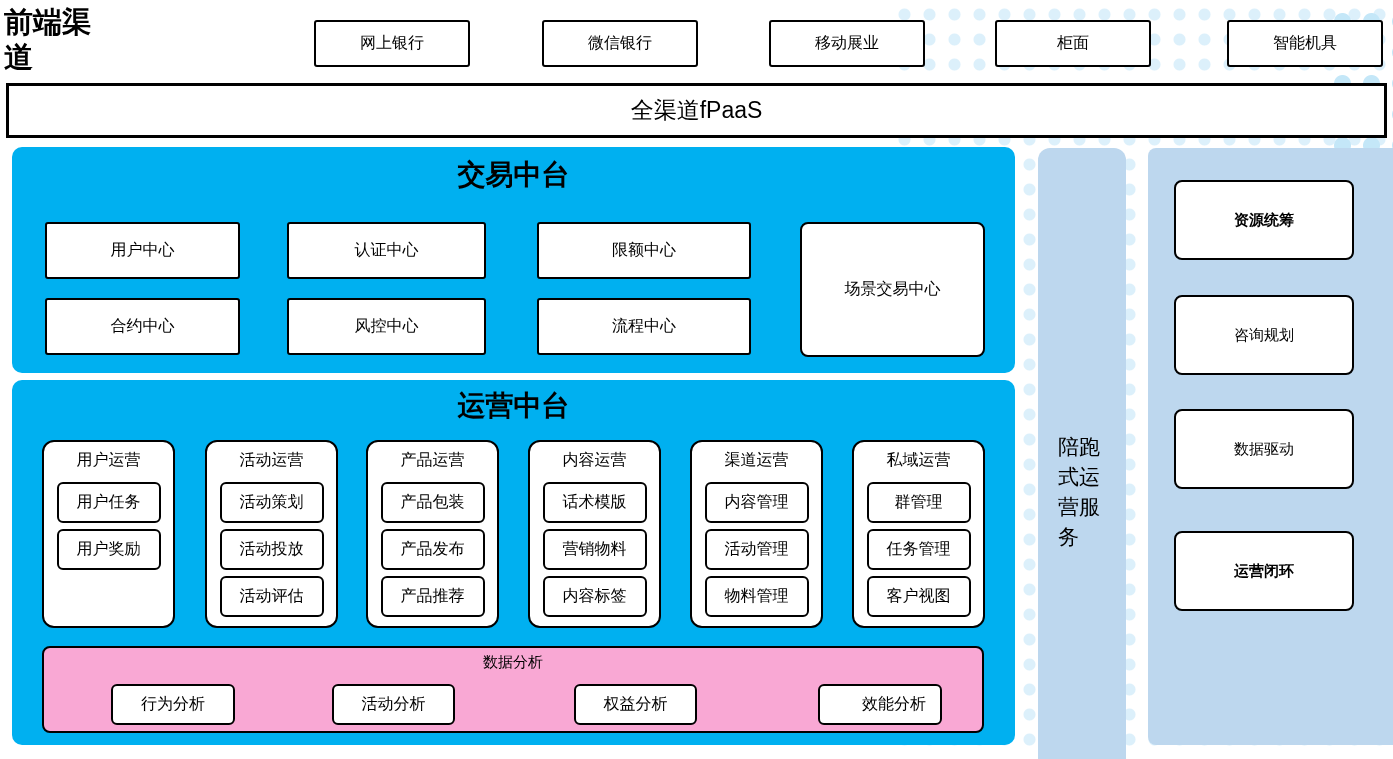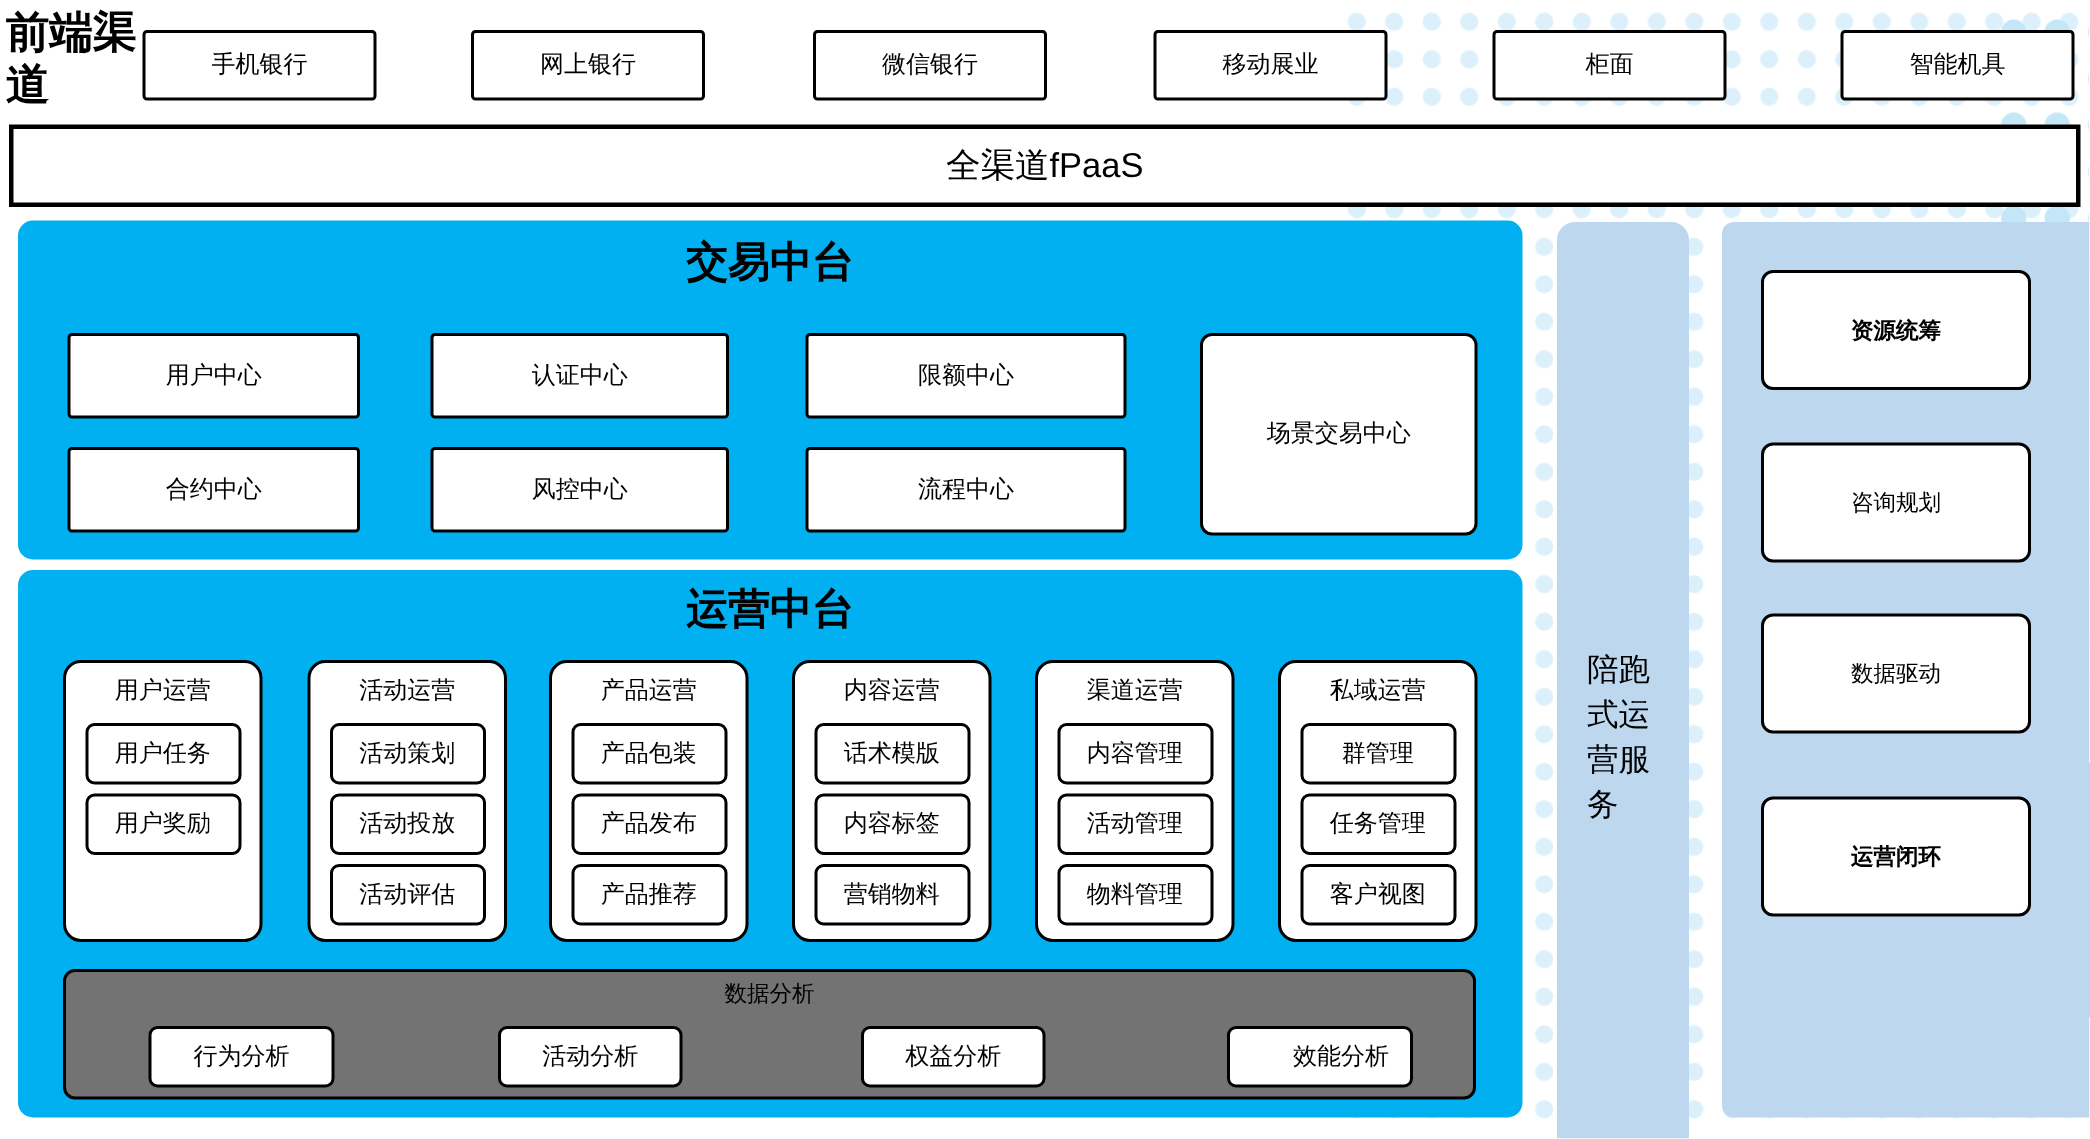"手机银行" div.wbox { html: <div>手机银行</div> -> none }
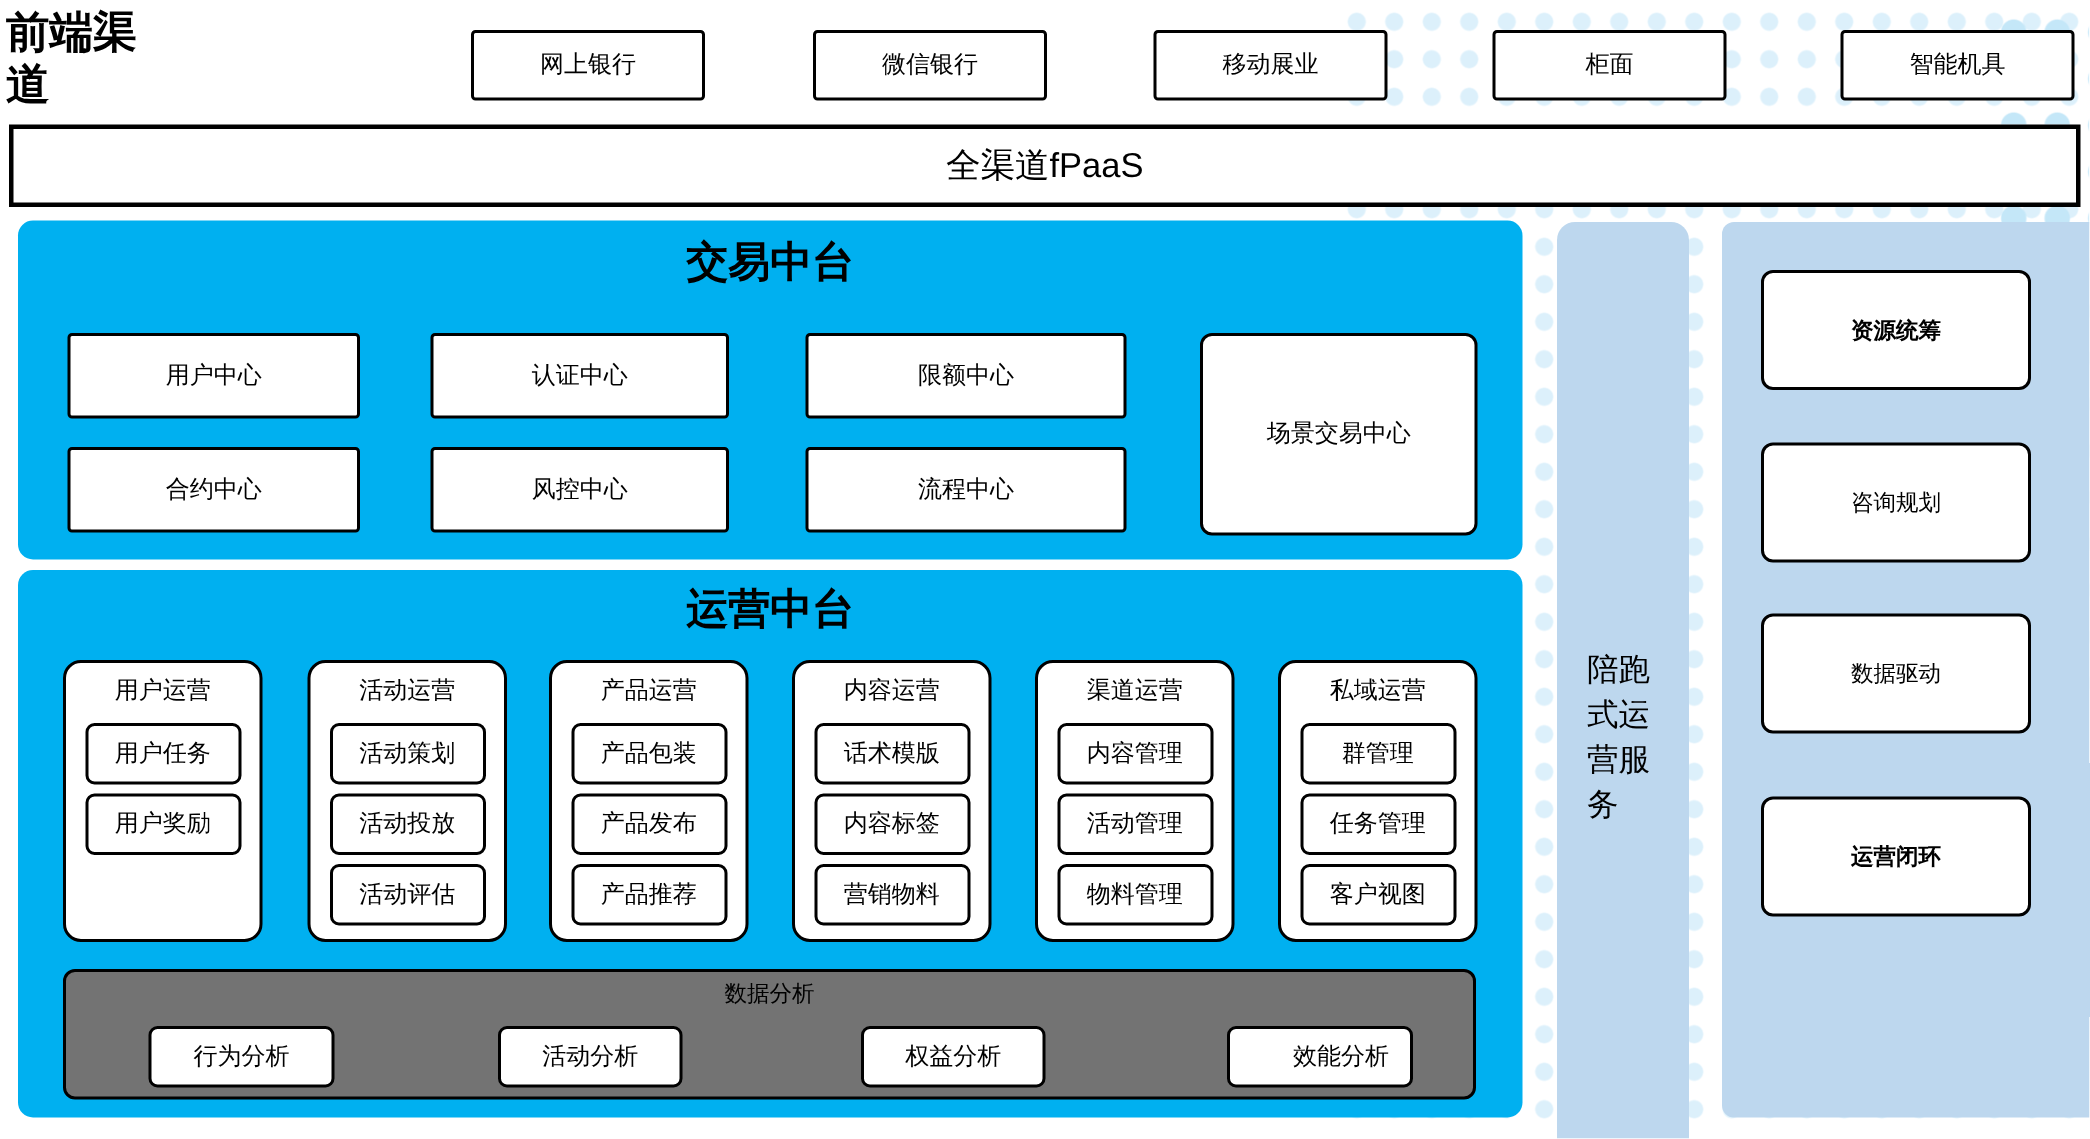"内容标签" div.op-sub { order: before "营销物料" -> after "营销物料" }
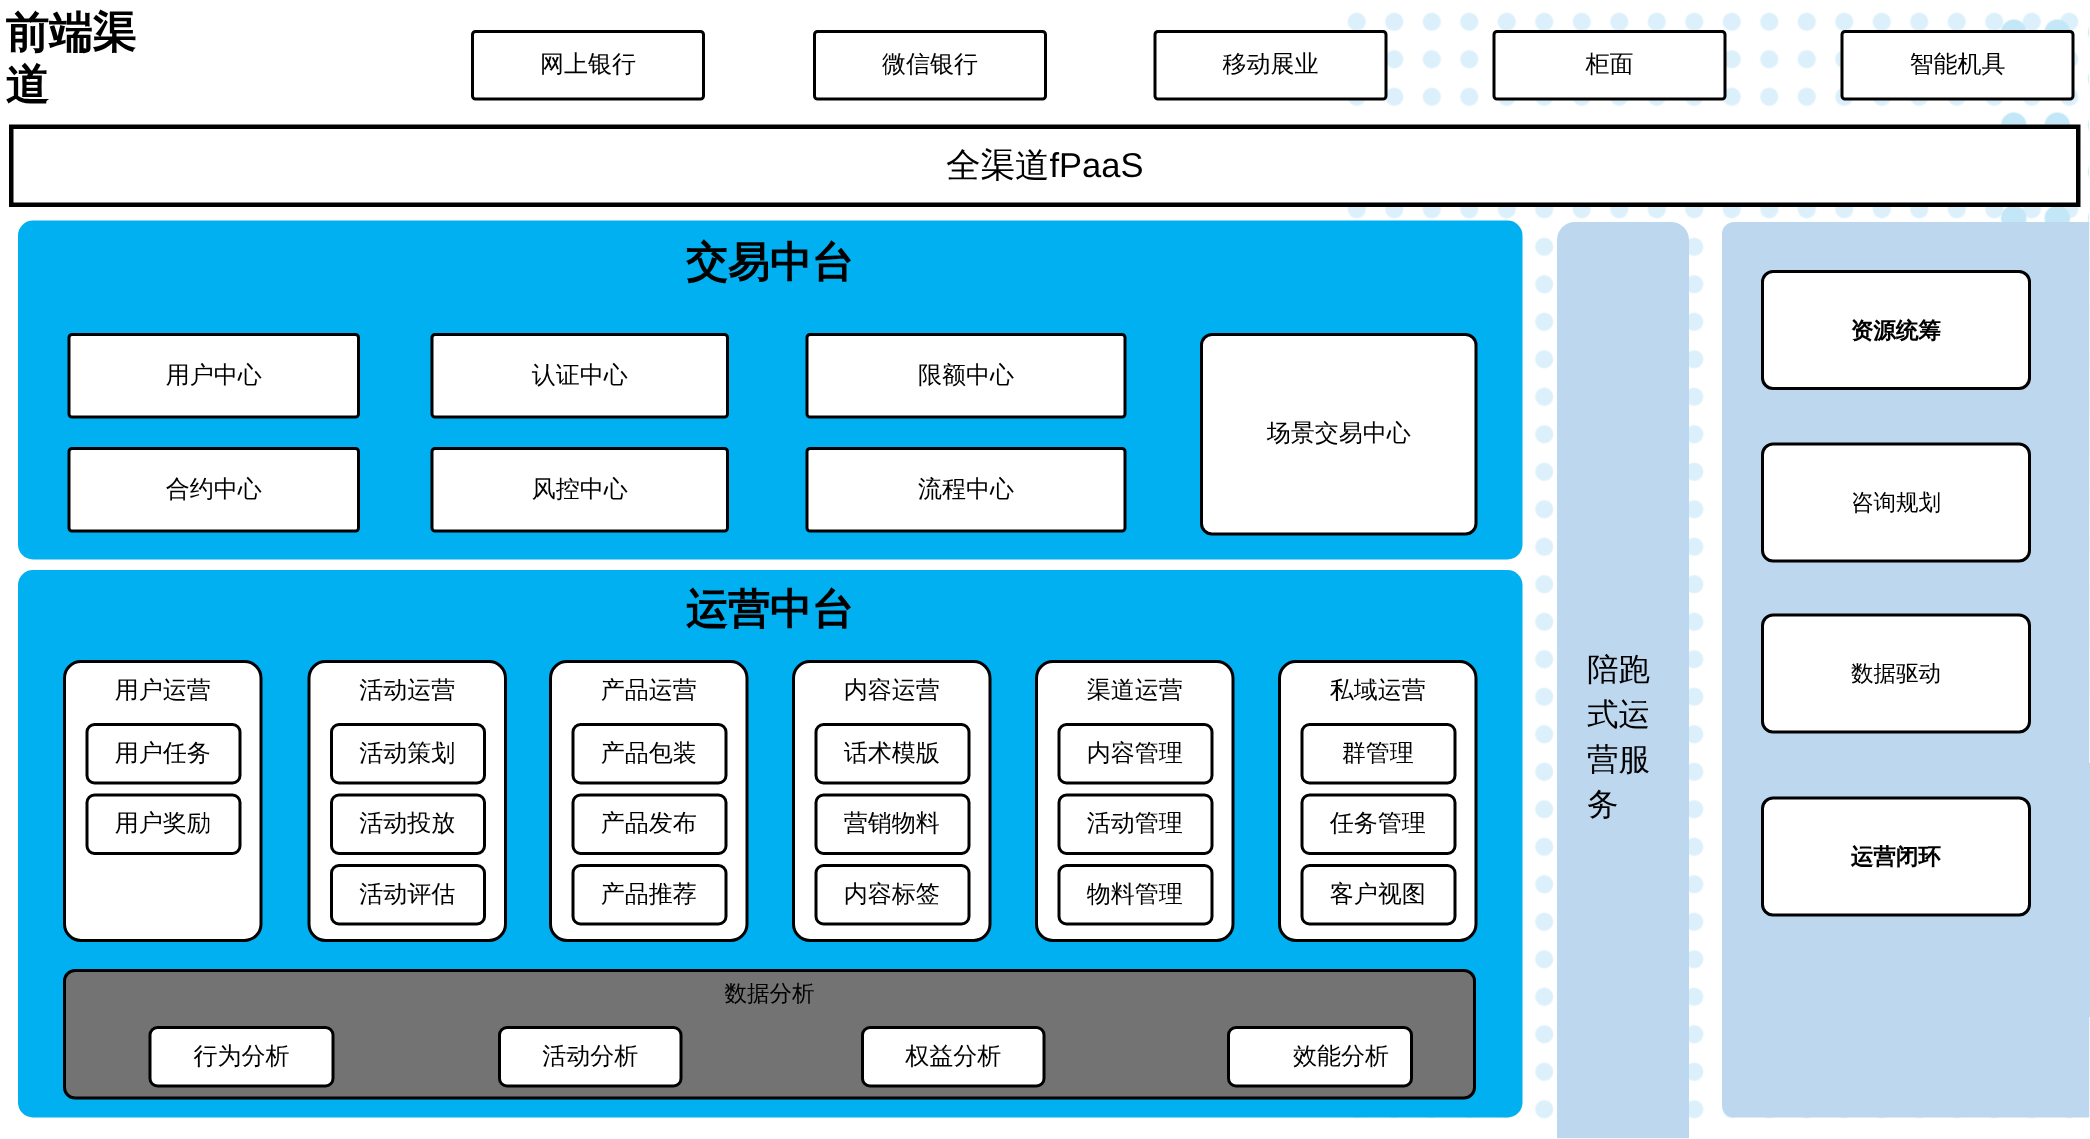"数据分析" .analysis { background: #737373 -> #f9a8d4 }
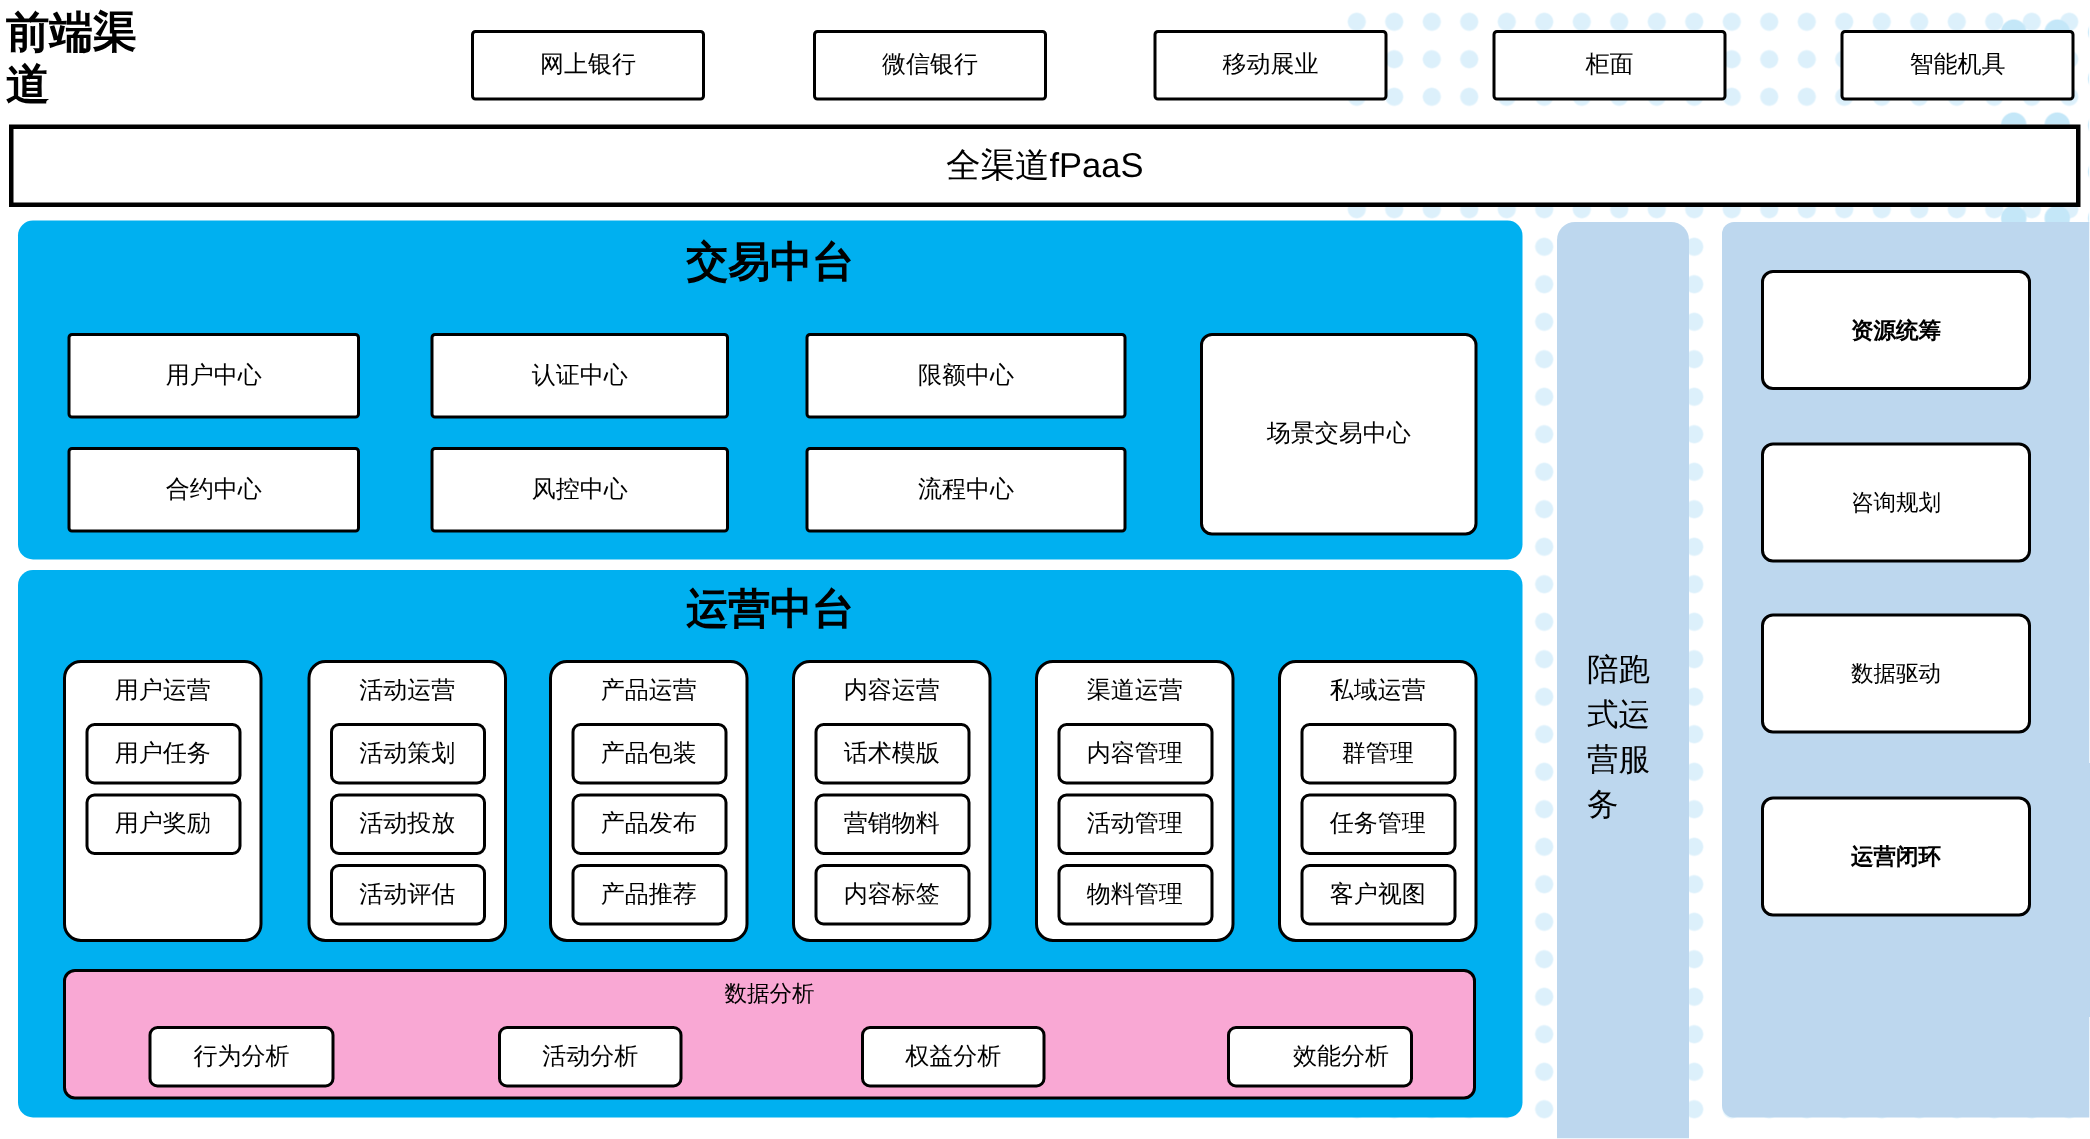"行为分析" div.analysis-sub { left: 55px -> 67px }
